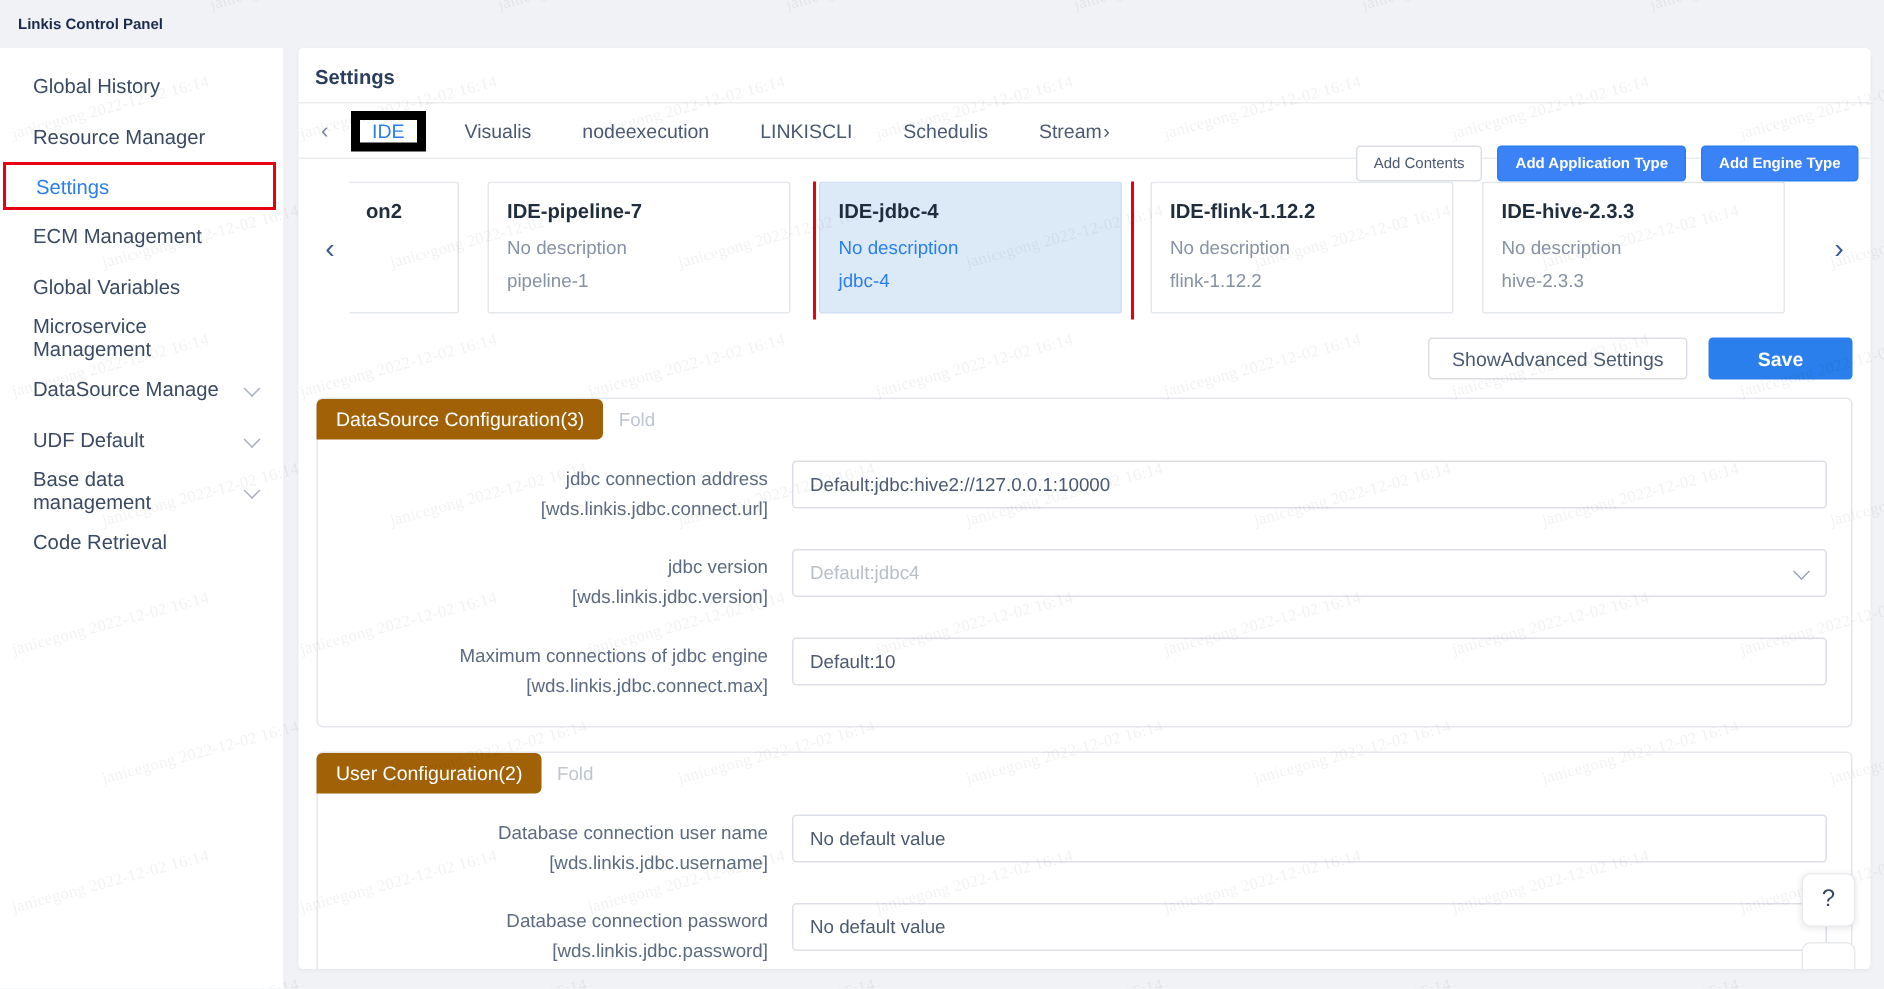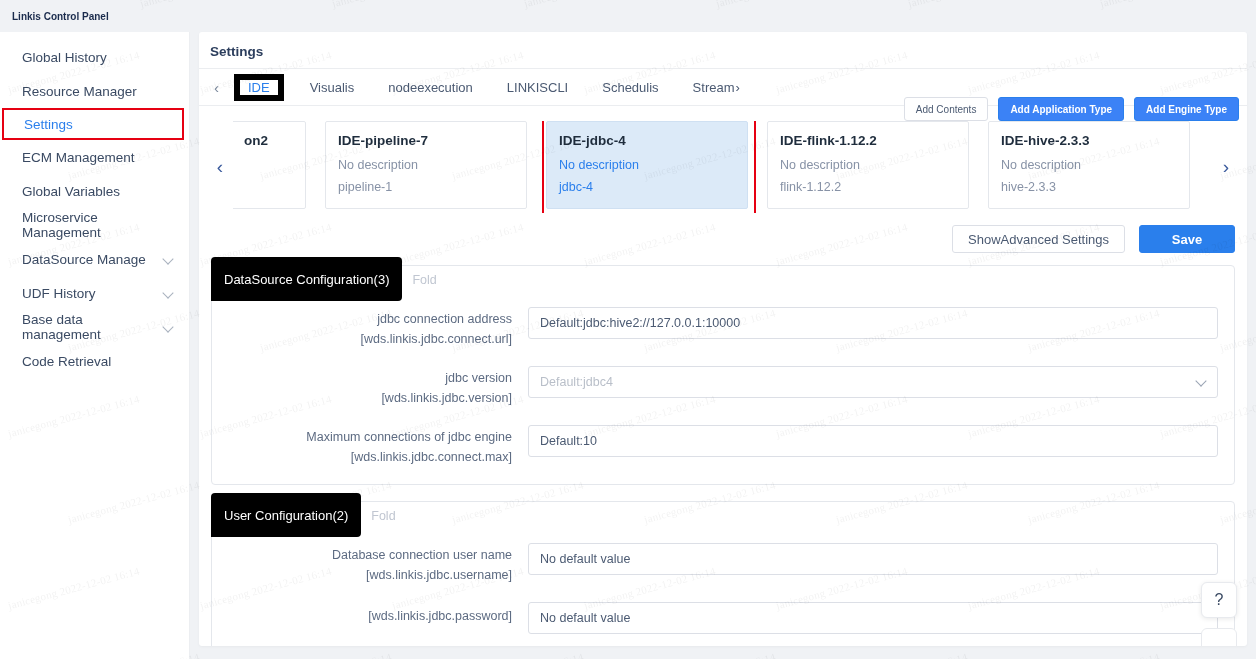"DataSource Configuration(3)" .sec-badge { background: #000000 -> #a16207; height: 44px -> 27px }
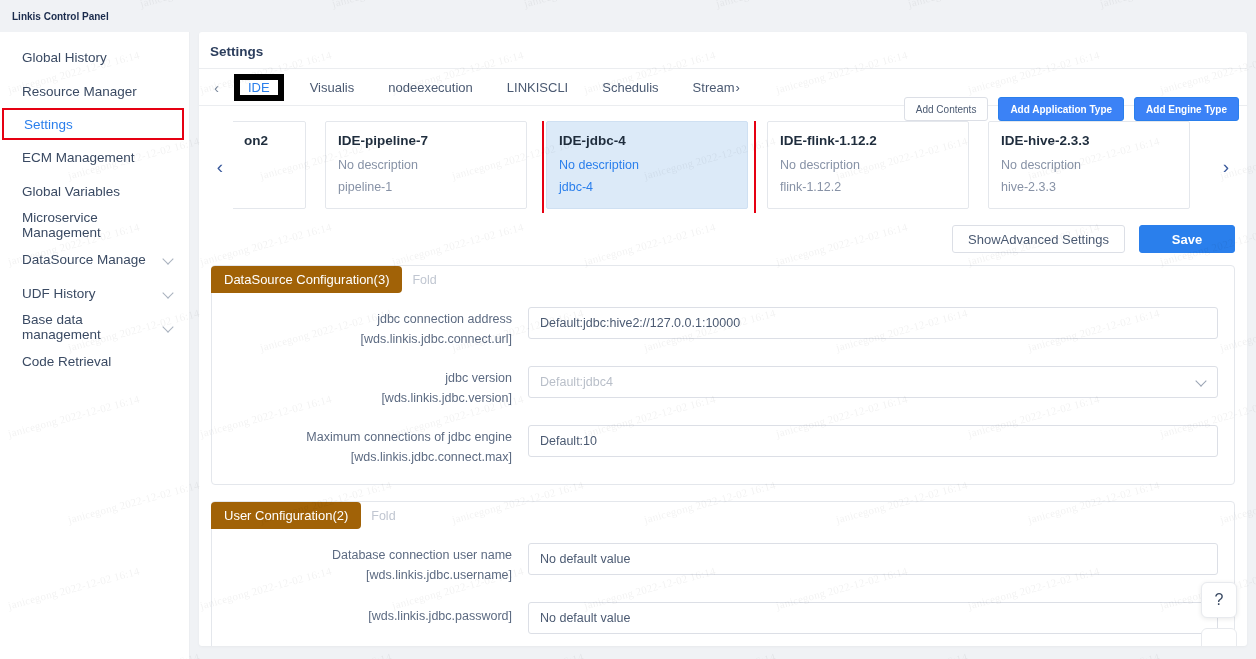"UDF History" span.lbl { text: History -> Default }
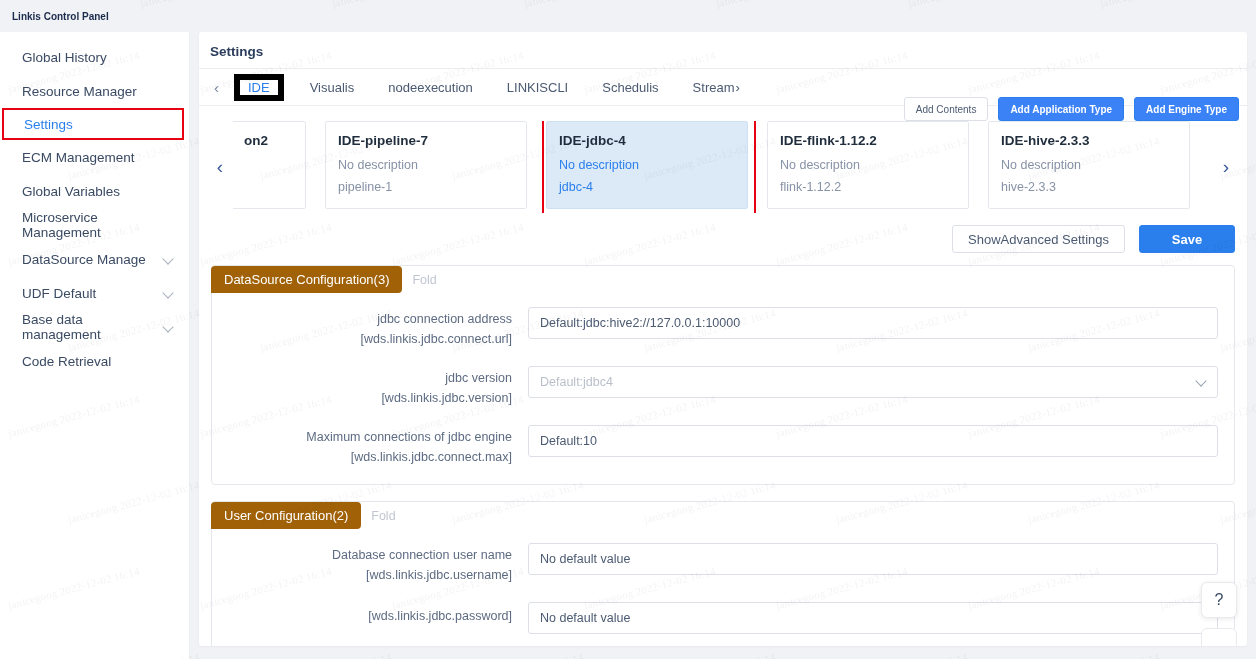"Database connection password" span.fl-main { html: none -> <span>Database connection password</span> }
